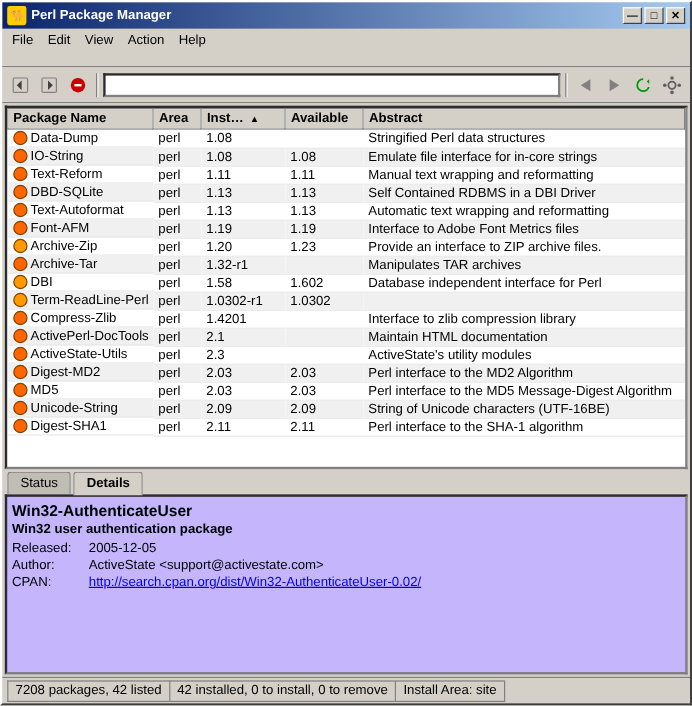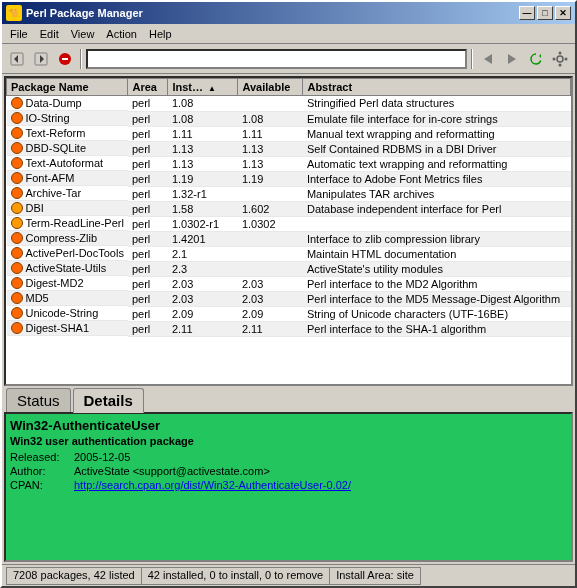"File" .menu-bar { height: 20px -> 32px }
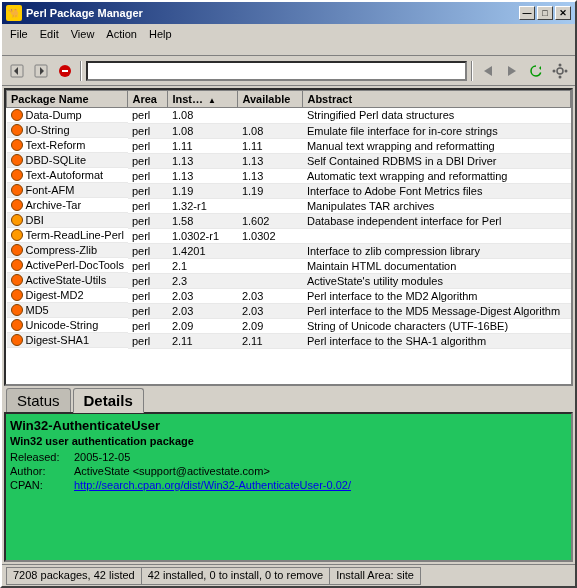"Archive-Zip" tr { html: none -> <tr> <td> <span></span> <span>Archive-Zip</span> </td> <td>perl</td> <td>1.20</td> <td>1.23</td> <td>Provide an interface to ZIP archive files.</td> </tr> }
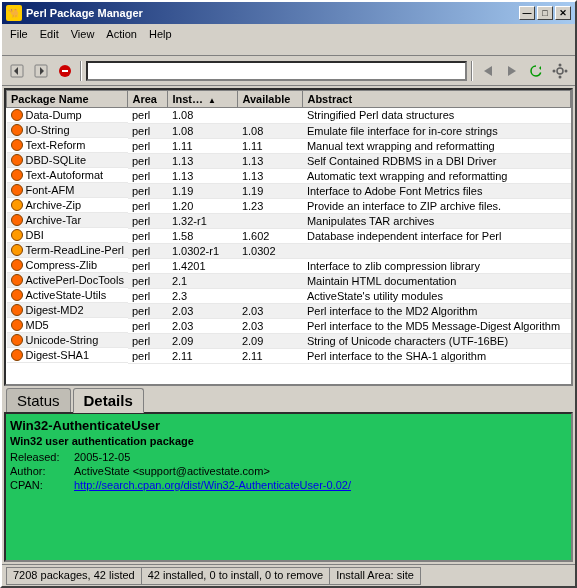"Status" .tab { font-size: 15px -> 11px }
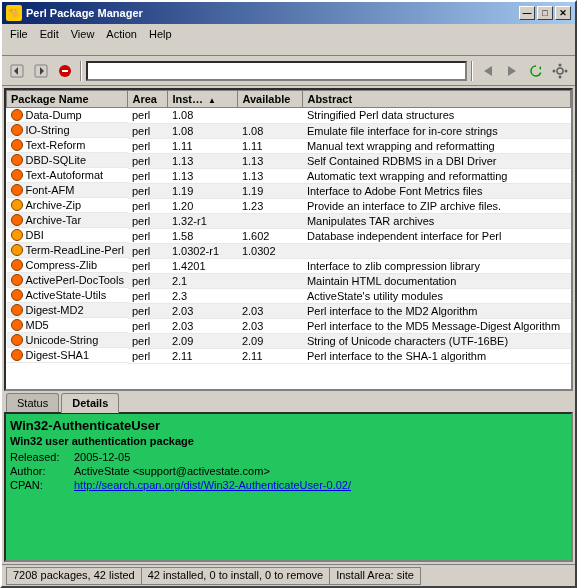"Win32-AuthenticateUser" .detail-panel { background: #22c55e -> #c4b5fd }
